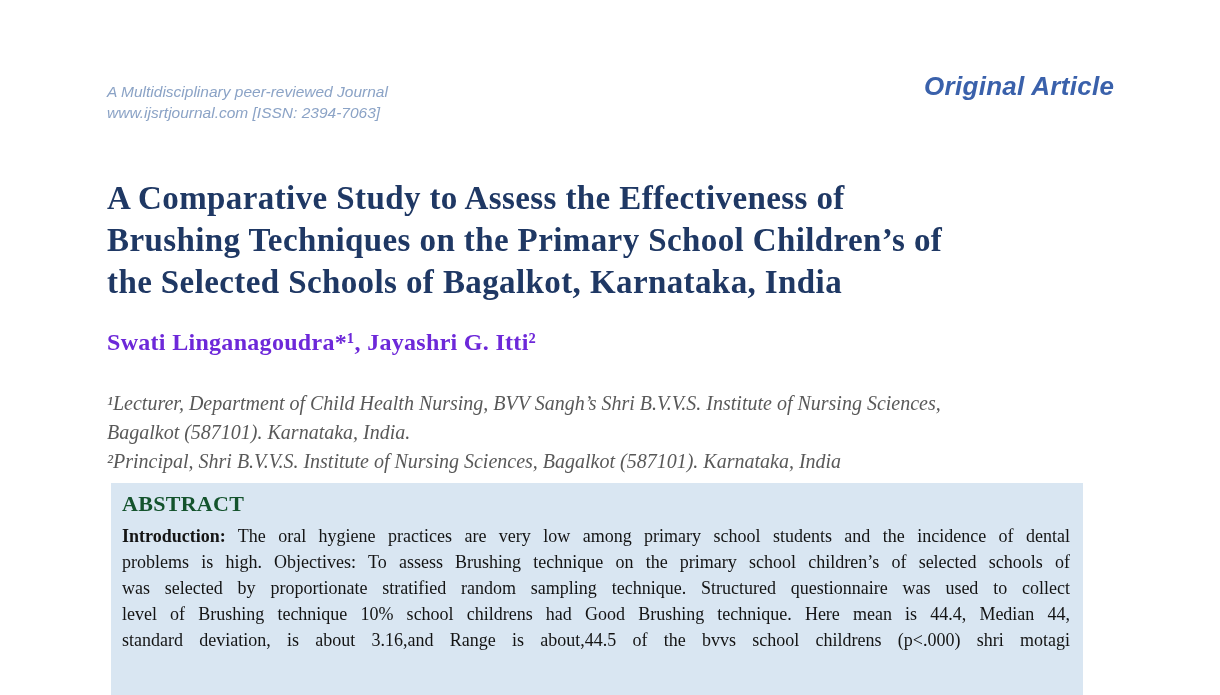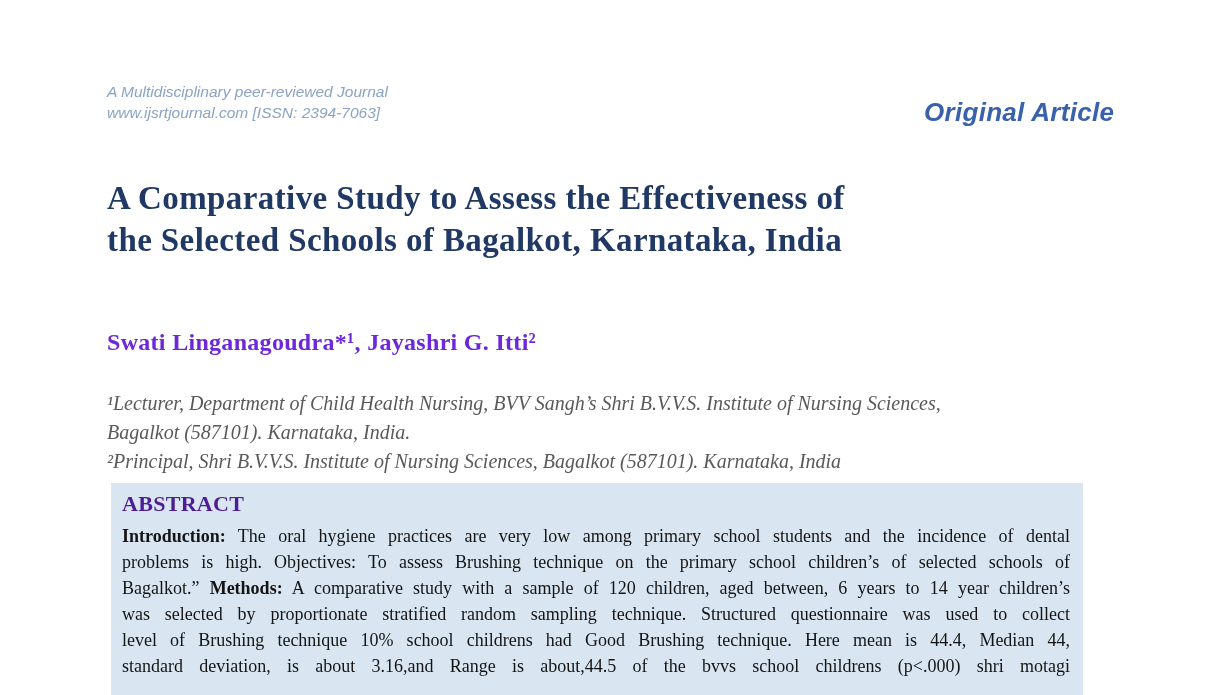"Original Article" .article-type { margin-top: 26px -> none }
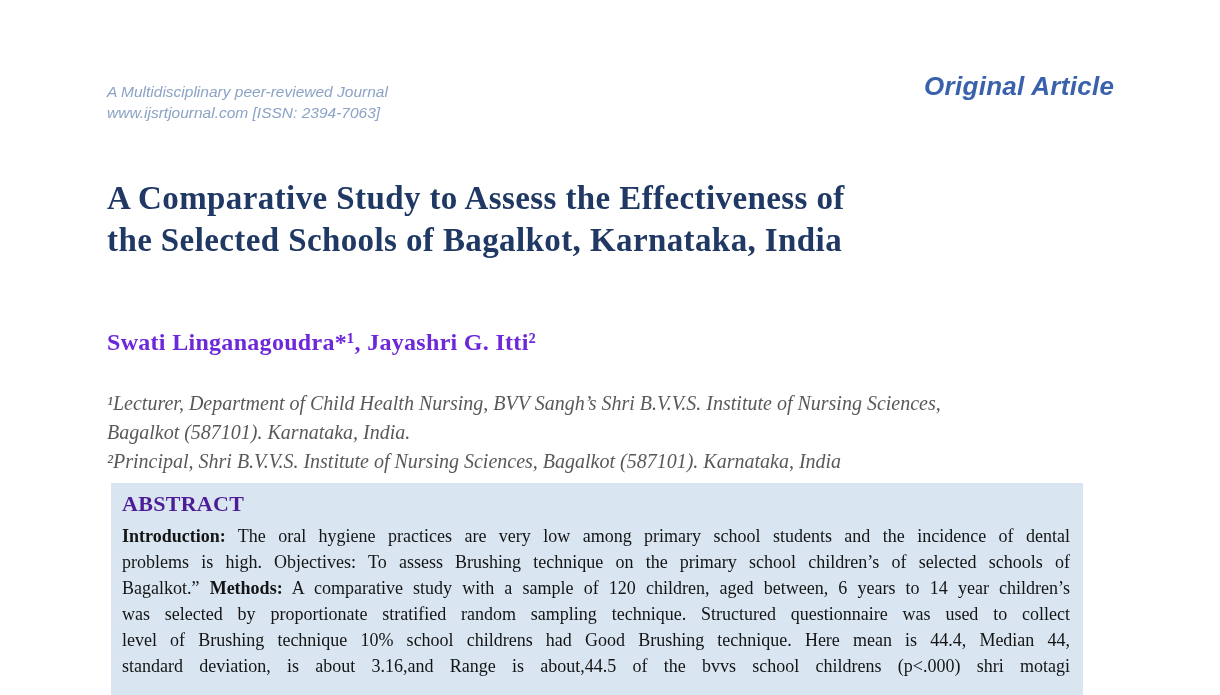"Brushing Techniques on the Primary" div { html: none -> <div>Brushing Techniques on the Primary School Children’s of</div> }
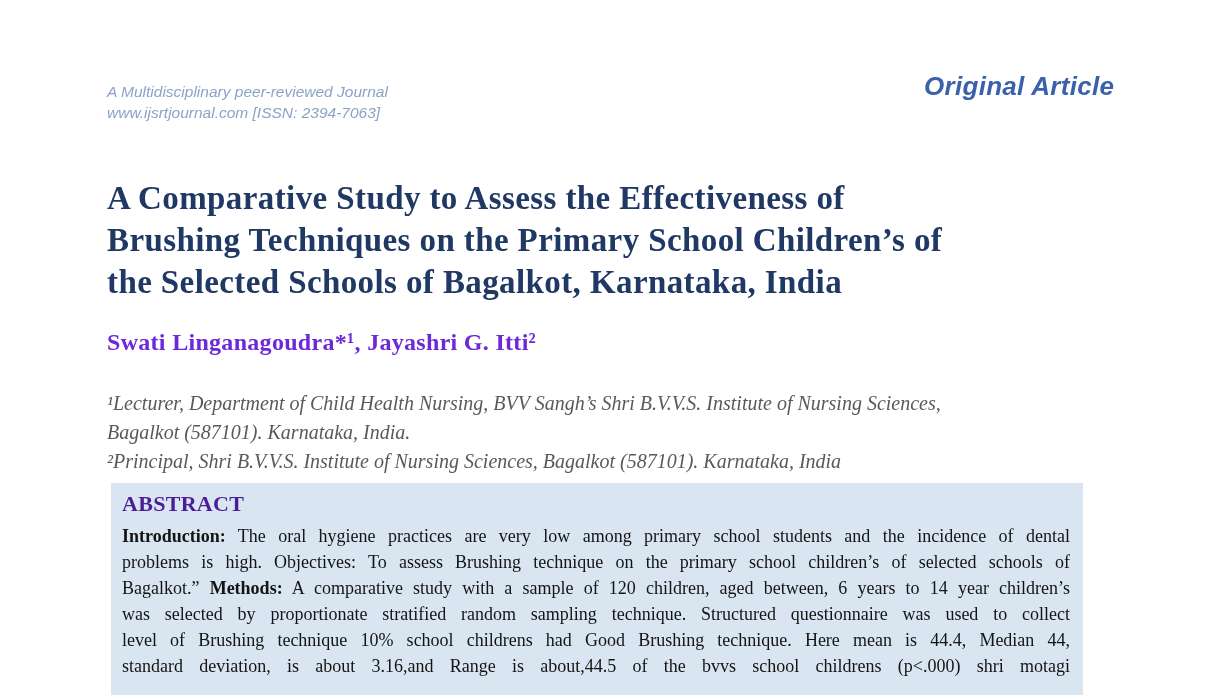"ABSTRACT" .abstract-heading { color: #4c1d95 -> #14532d }
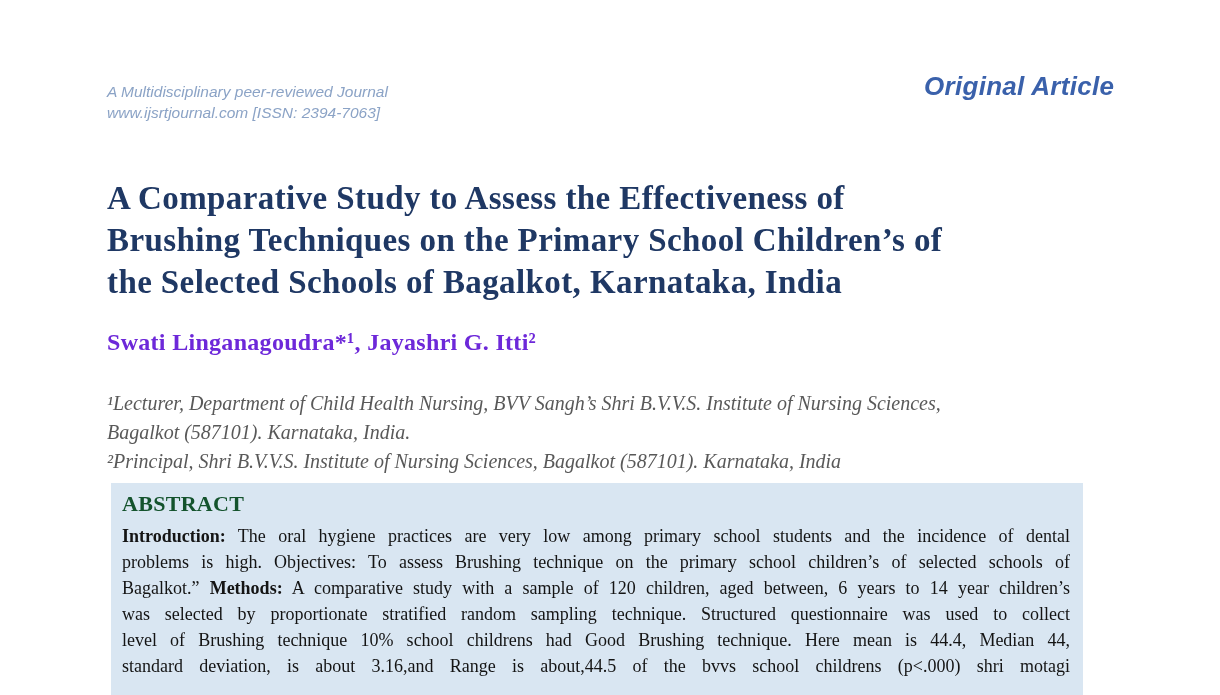"Bagalkot.” Methods: A comparative study" div.abstract-line { html: <div><span>Bagalkot.” </span><b>Methods:</b><span> A comparative study with a sample of 120 children, aged between, 6 years to 14 year children’s</span></div> -> none }
